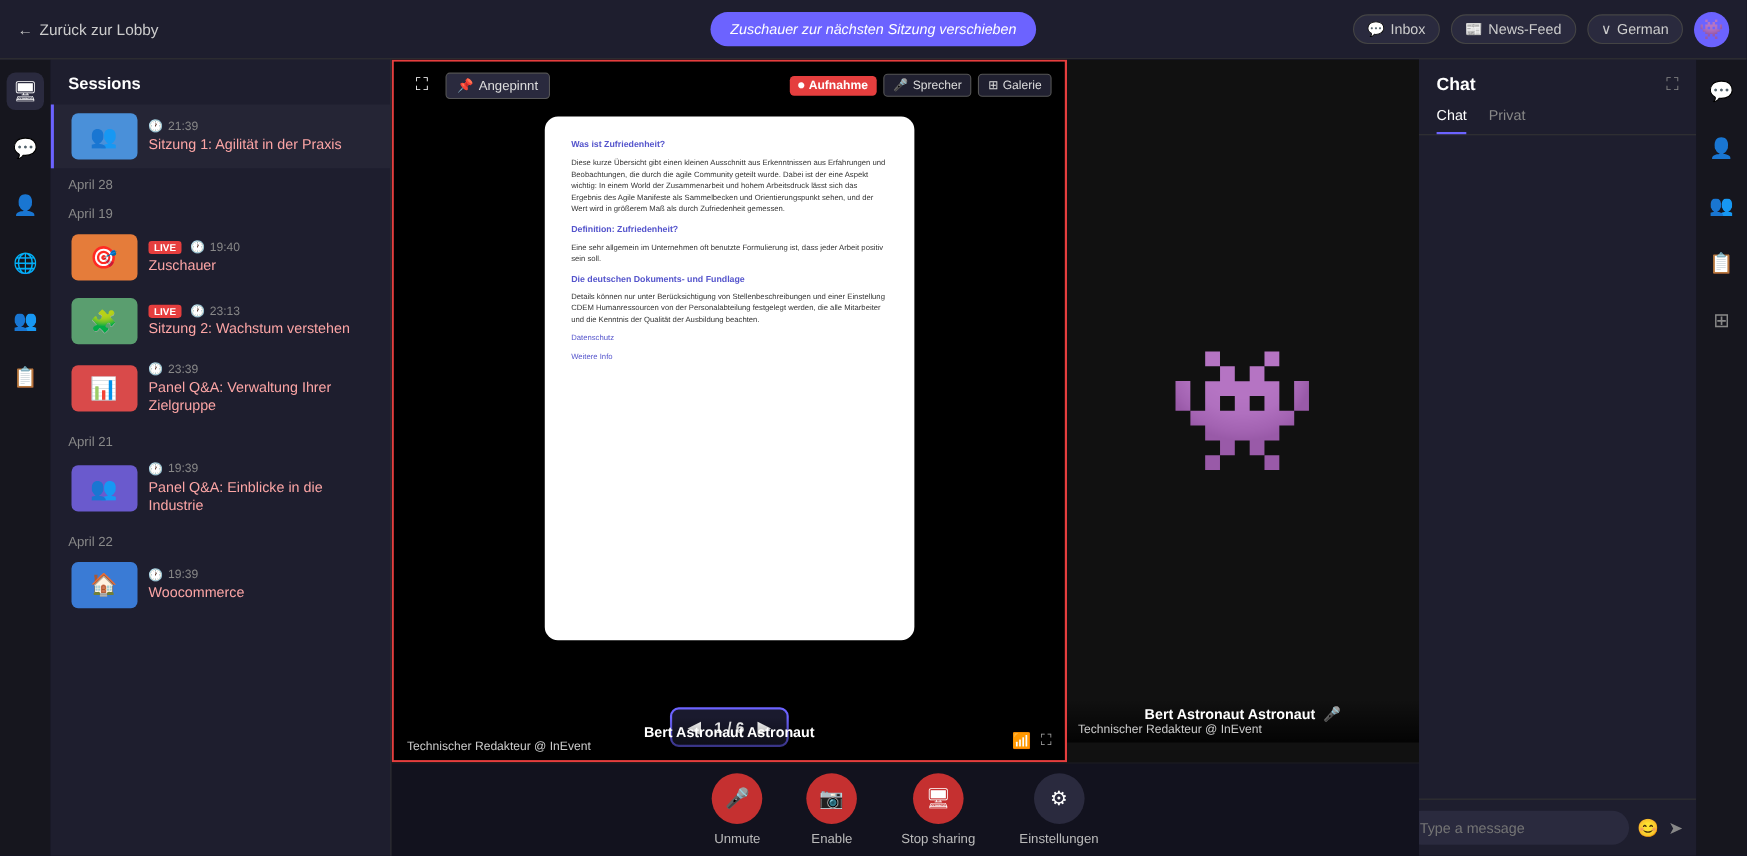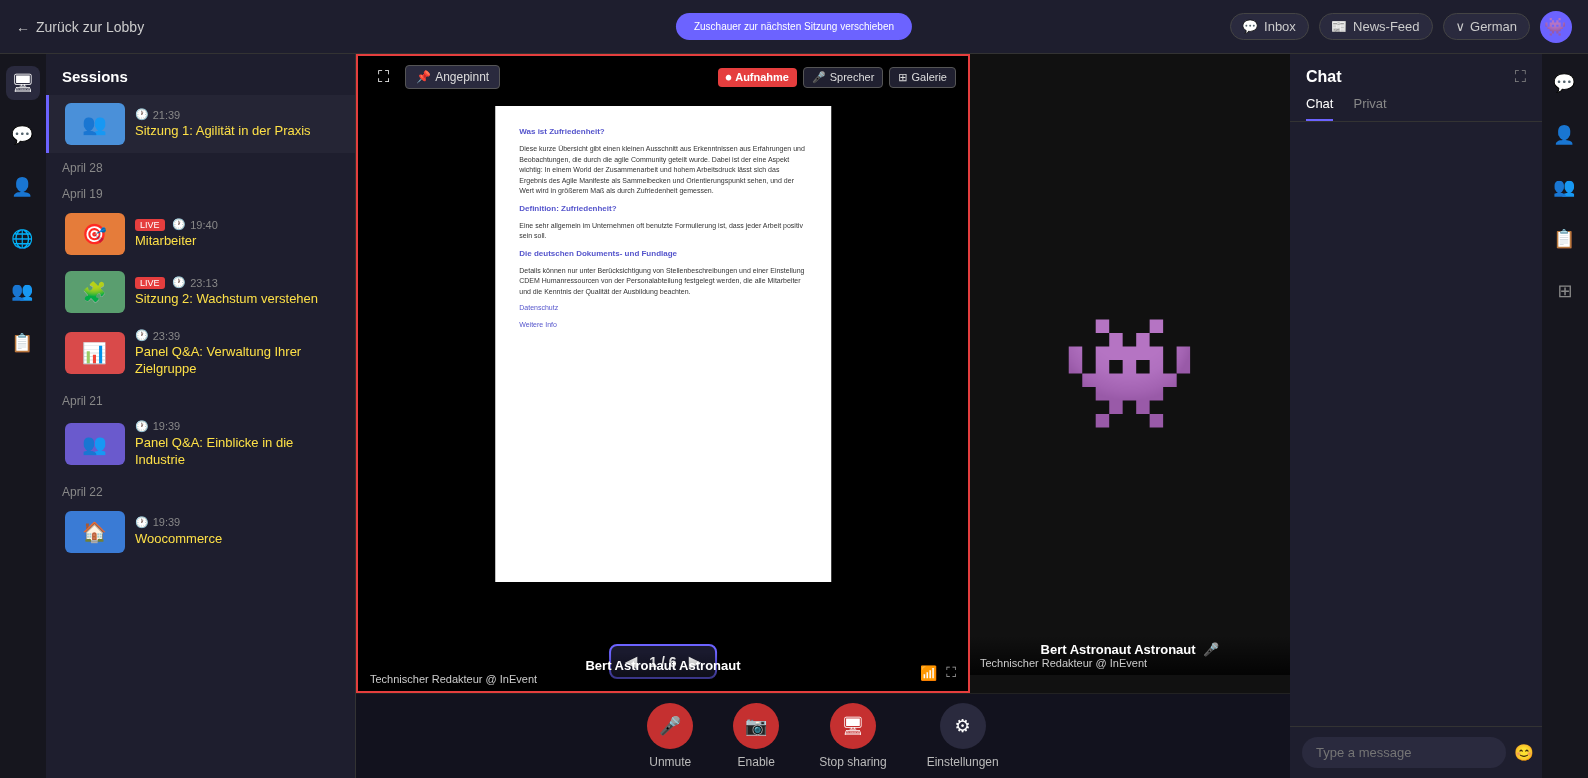"Zuschauer zur nächsten Sitzung" .move-btn { font-size: 10px -> 13px; font-style: none -> italic }
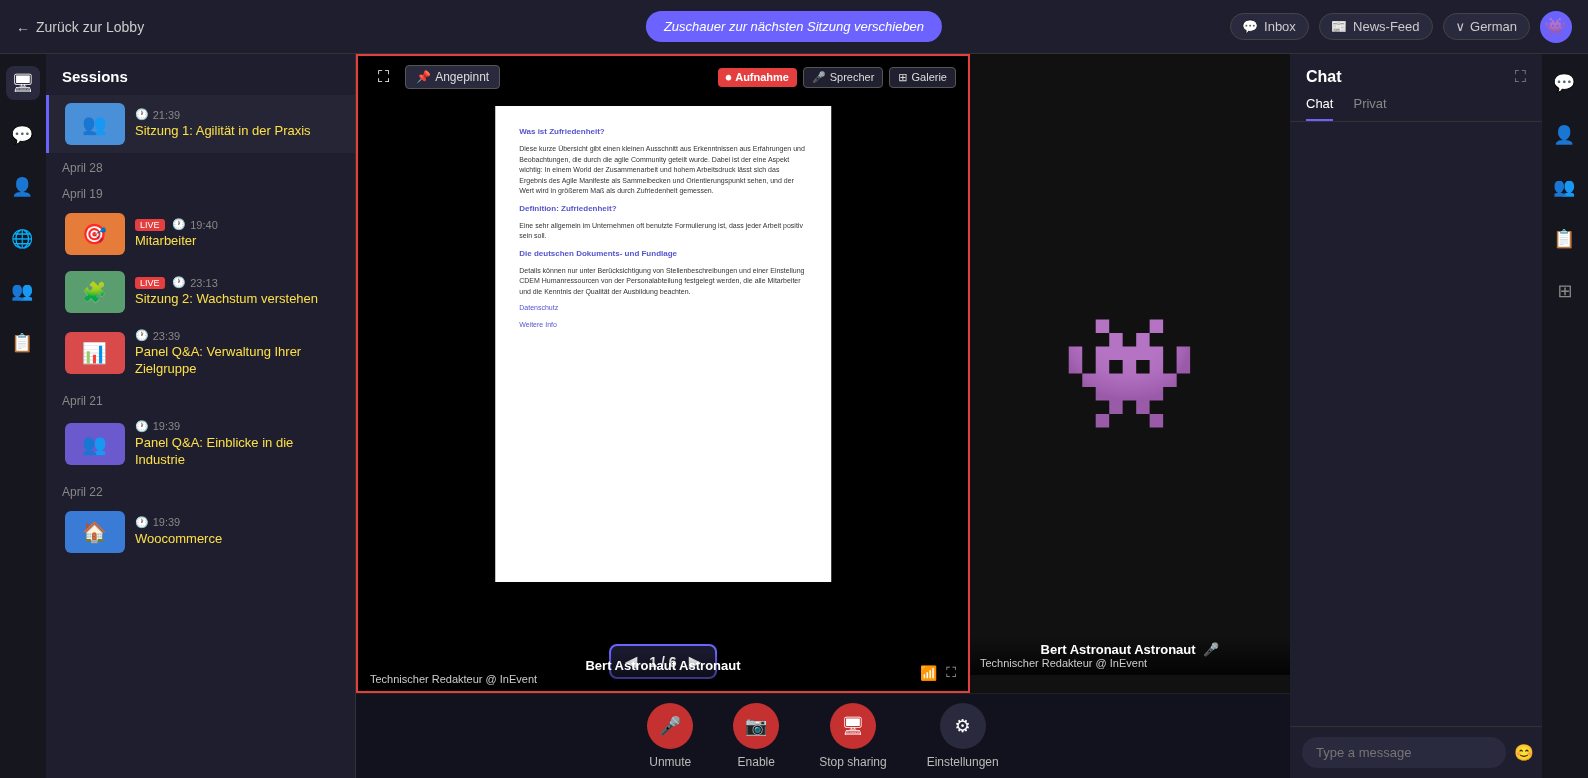"Sitzung 1: Agilität in der" .session-name { color: #fde047 -> #fca5a5 }
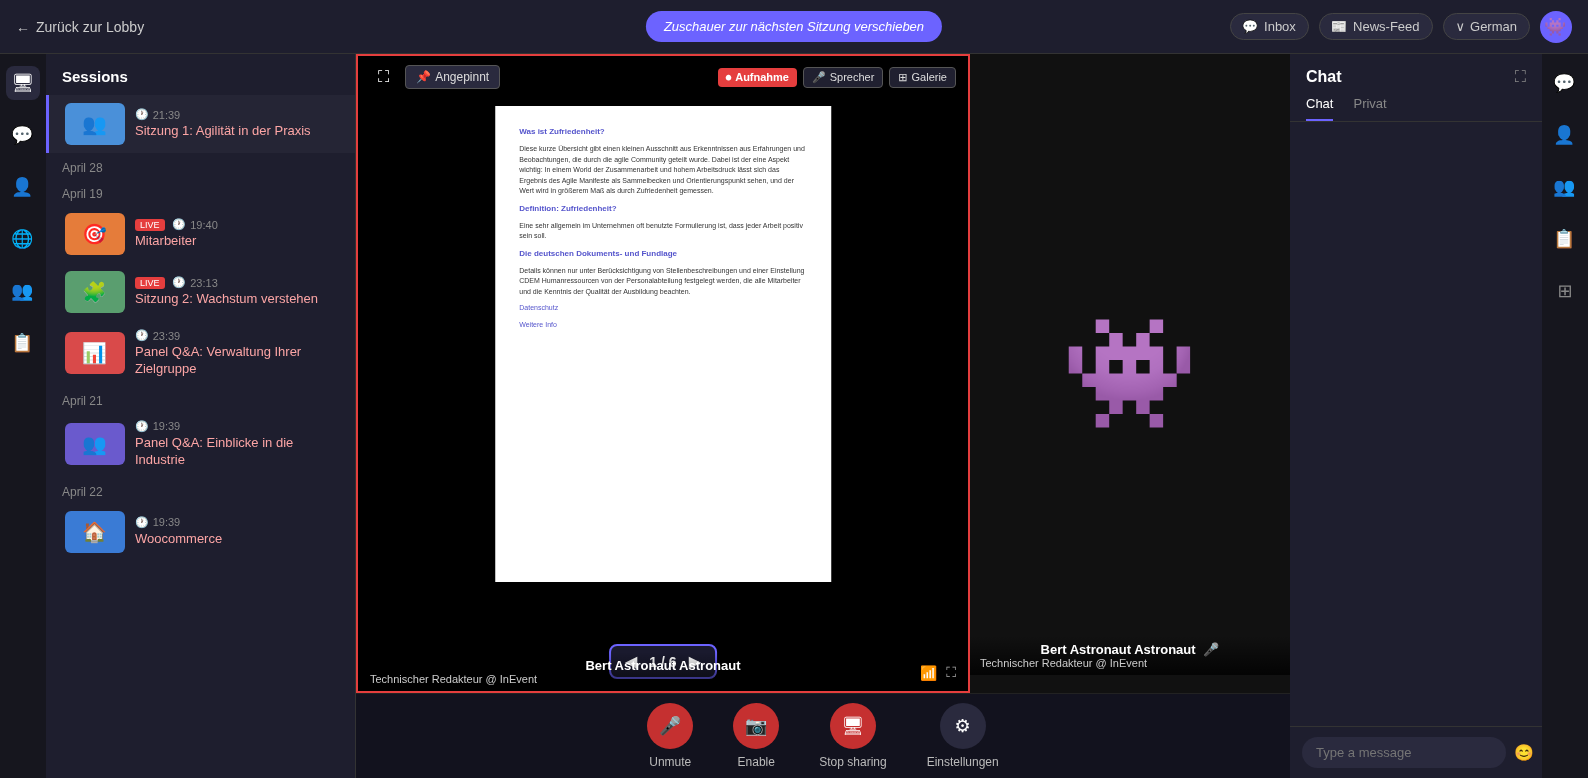"Was ist Zufriedenheit?" .doc-viewer { border-radius: 0 -> 12px }
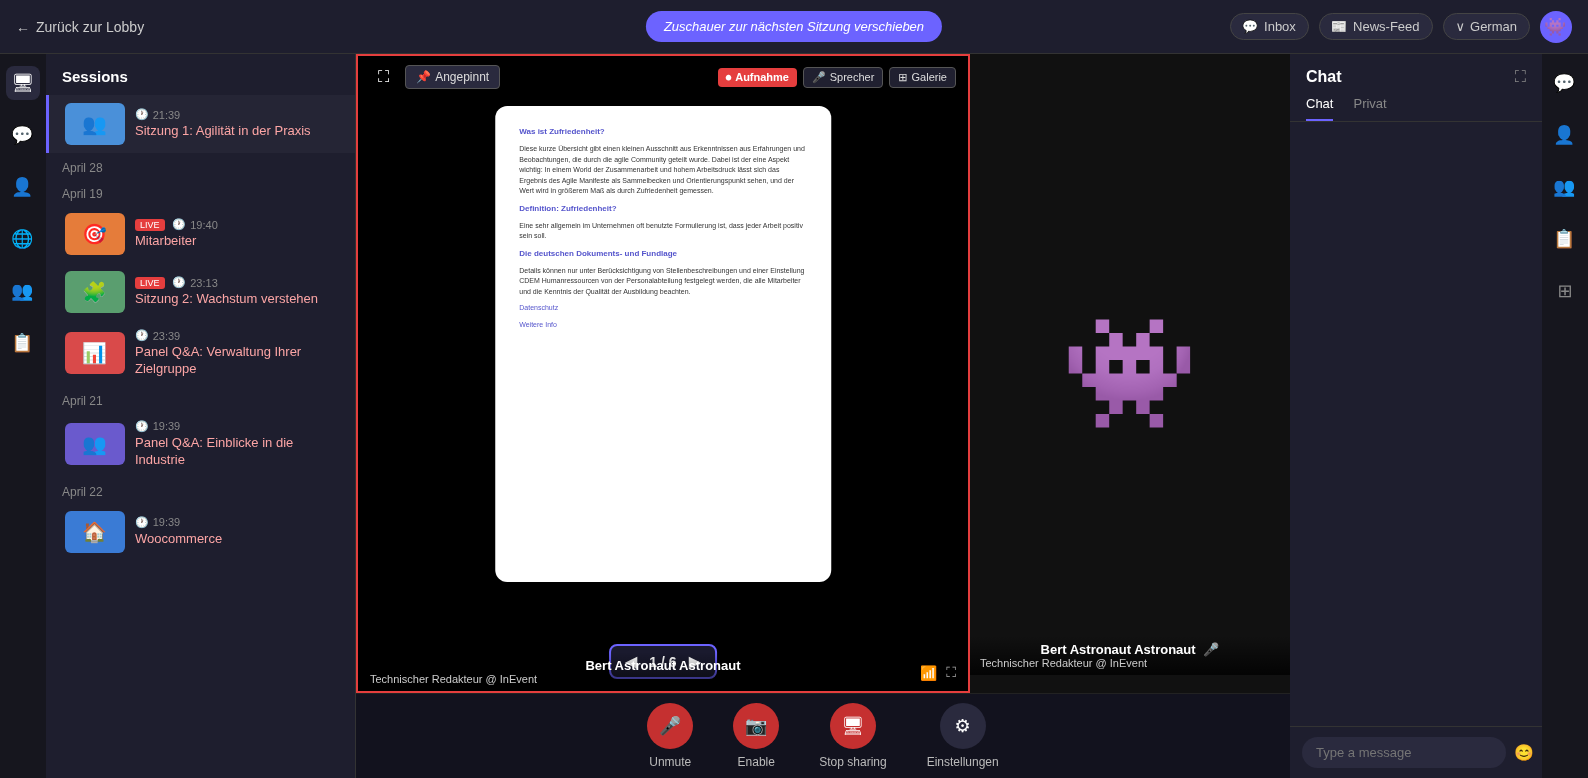"LIVE" .live-badge { font-weight: 400 -> 700 }
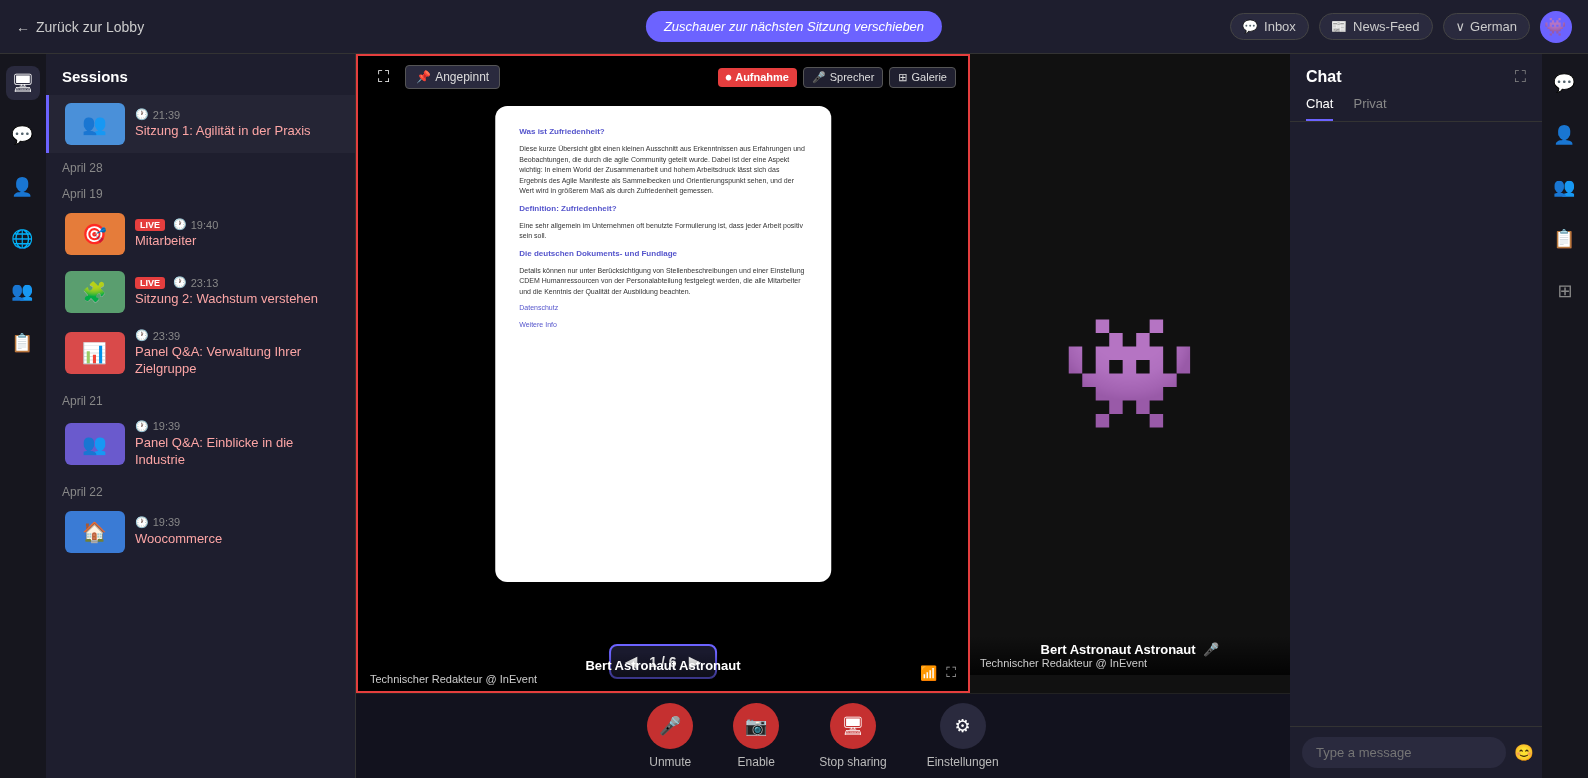"Mitarbeiter" div.session-name { text: Mitarbeiter -> Zuschauer }
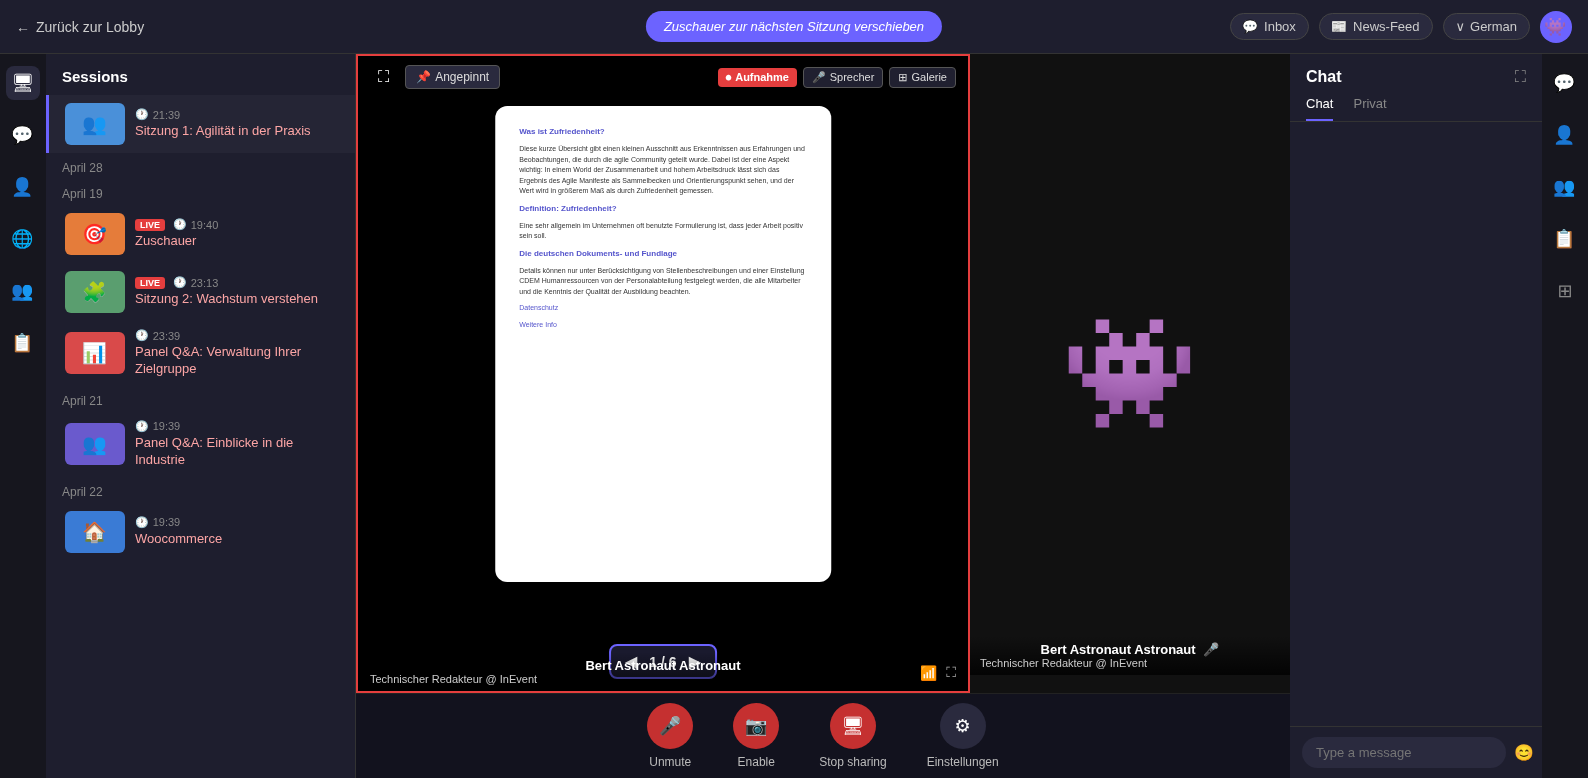"Type a message" .chat-input-area { justify-content: none -> flex-end }
